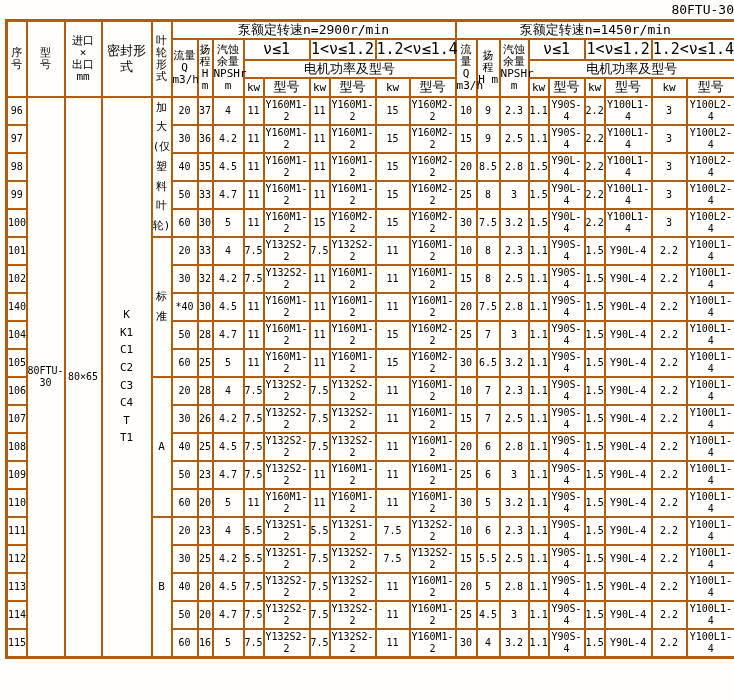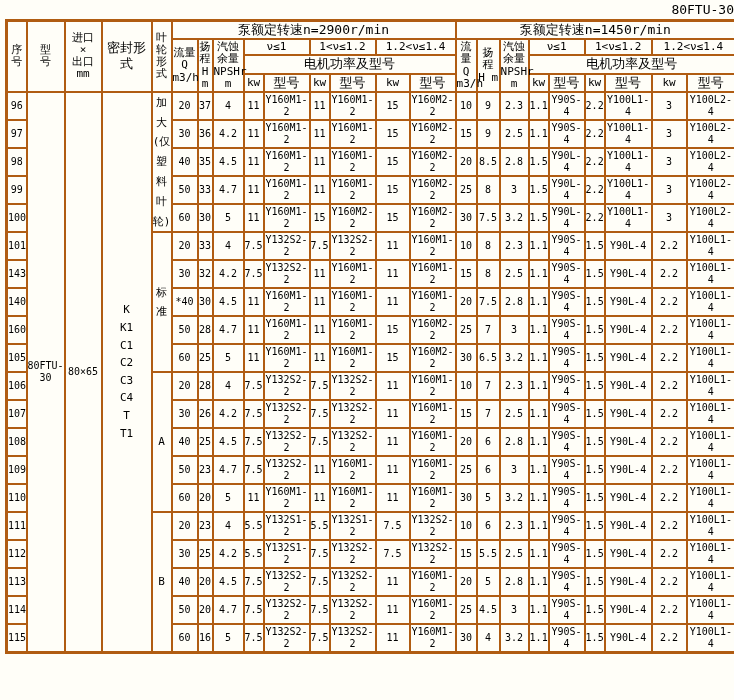"ν≤1" .vr { font-size: 11px -> 15px }
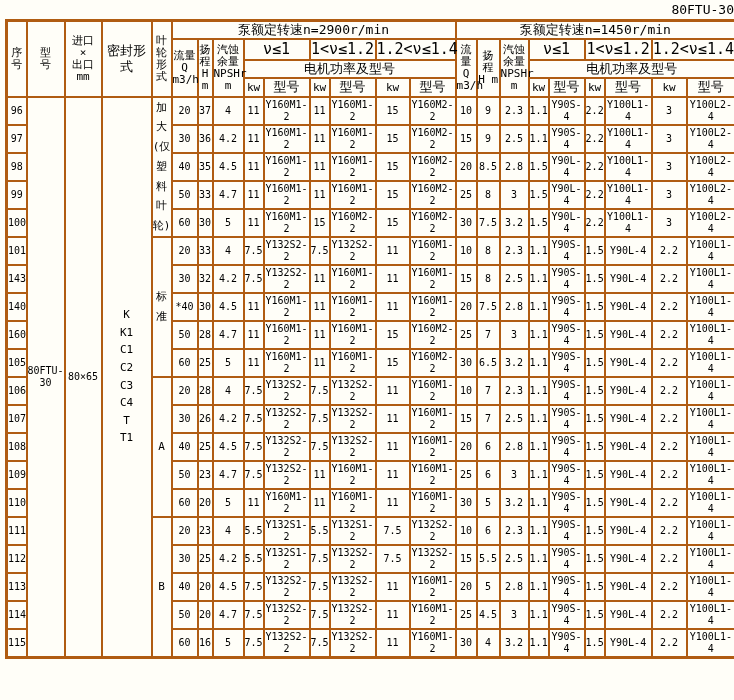"143" td.num { text: 143 -> 102 }
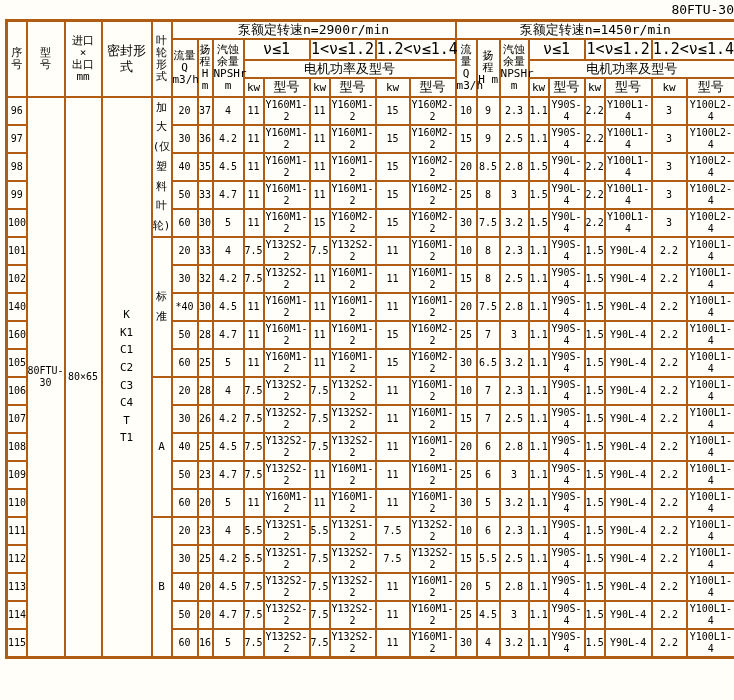"160" td.num { text: 160 -> 104 }
